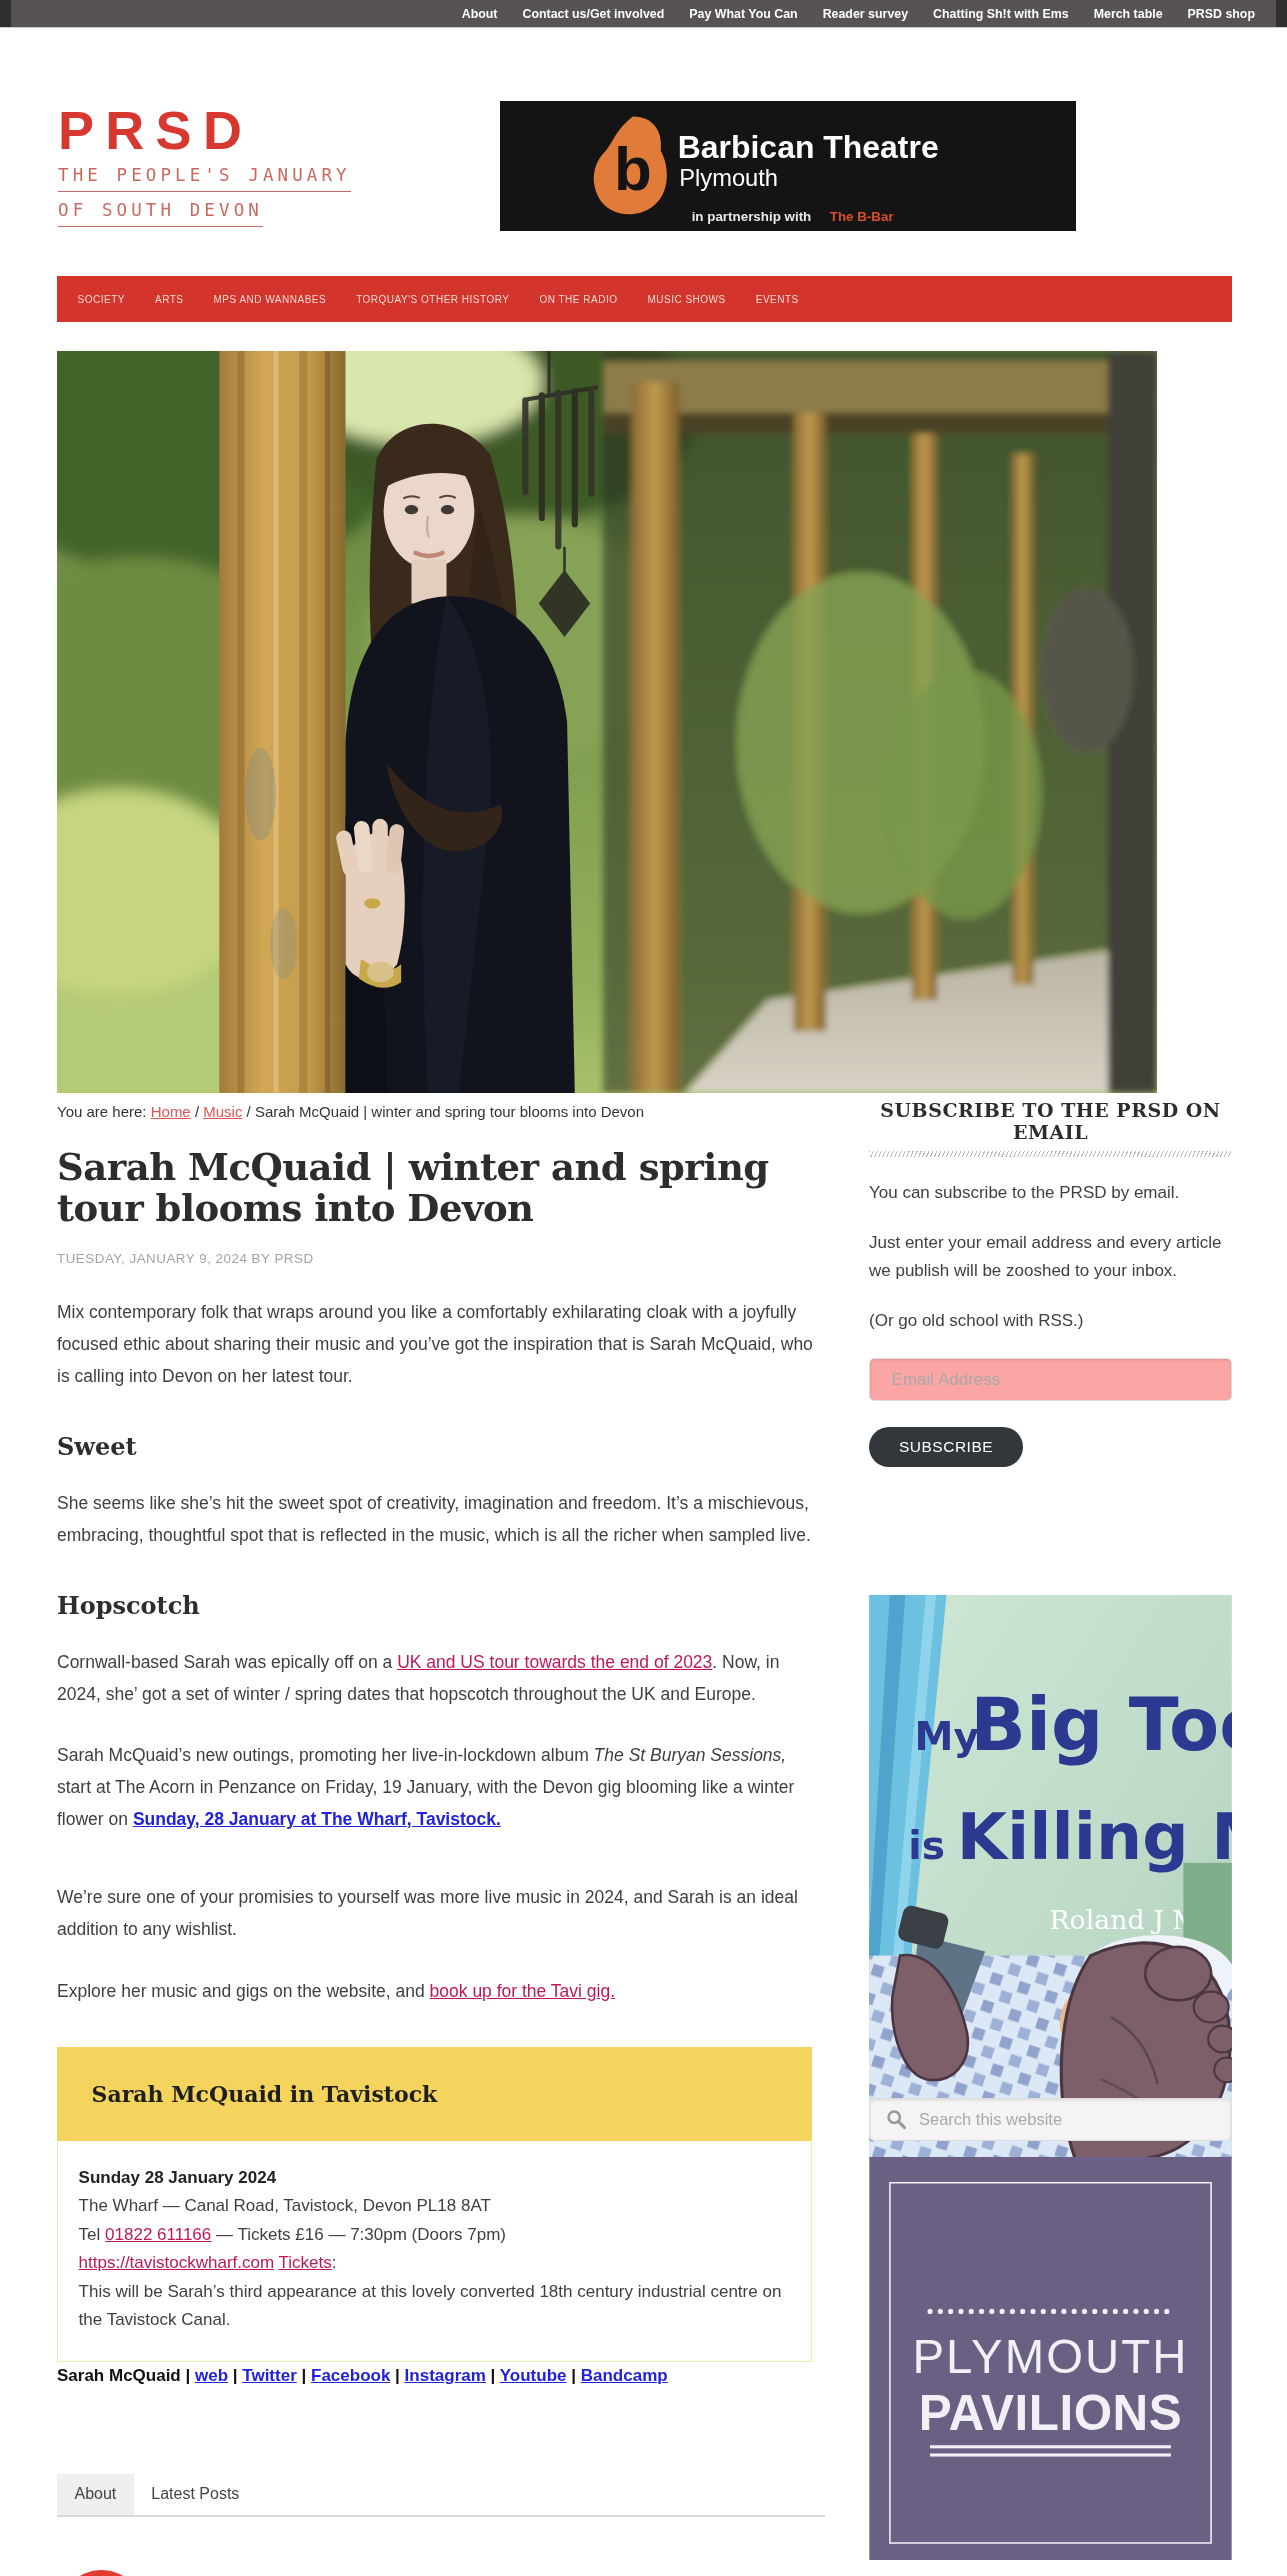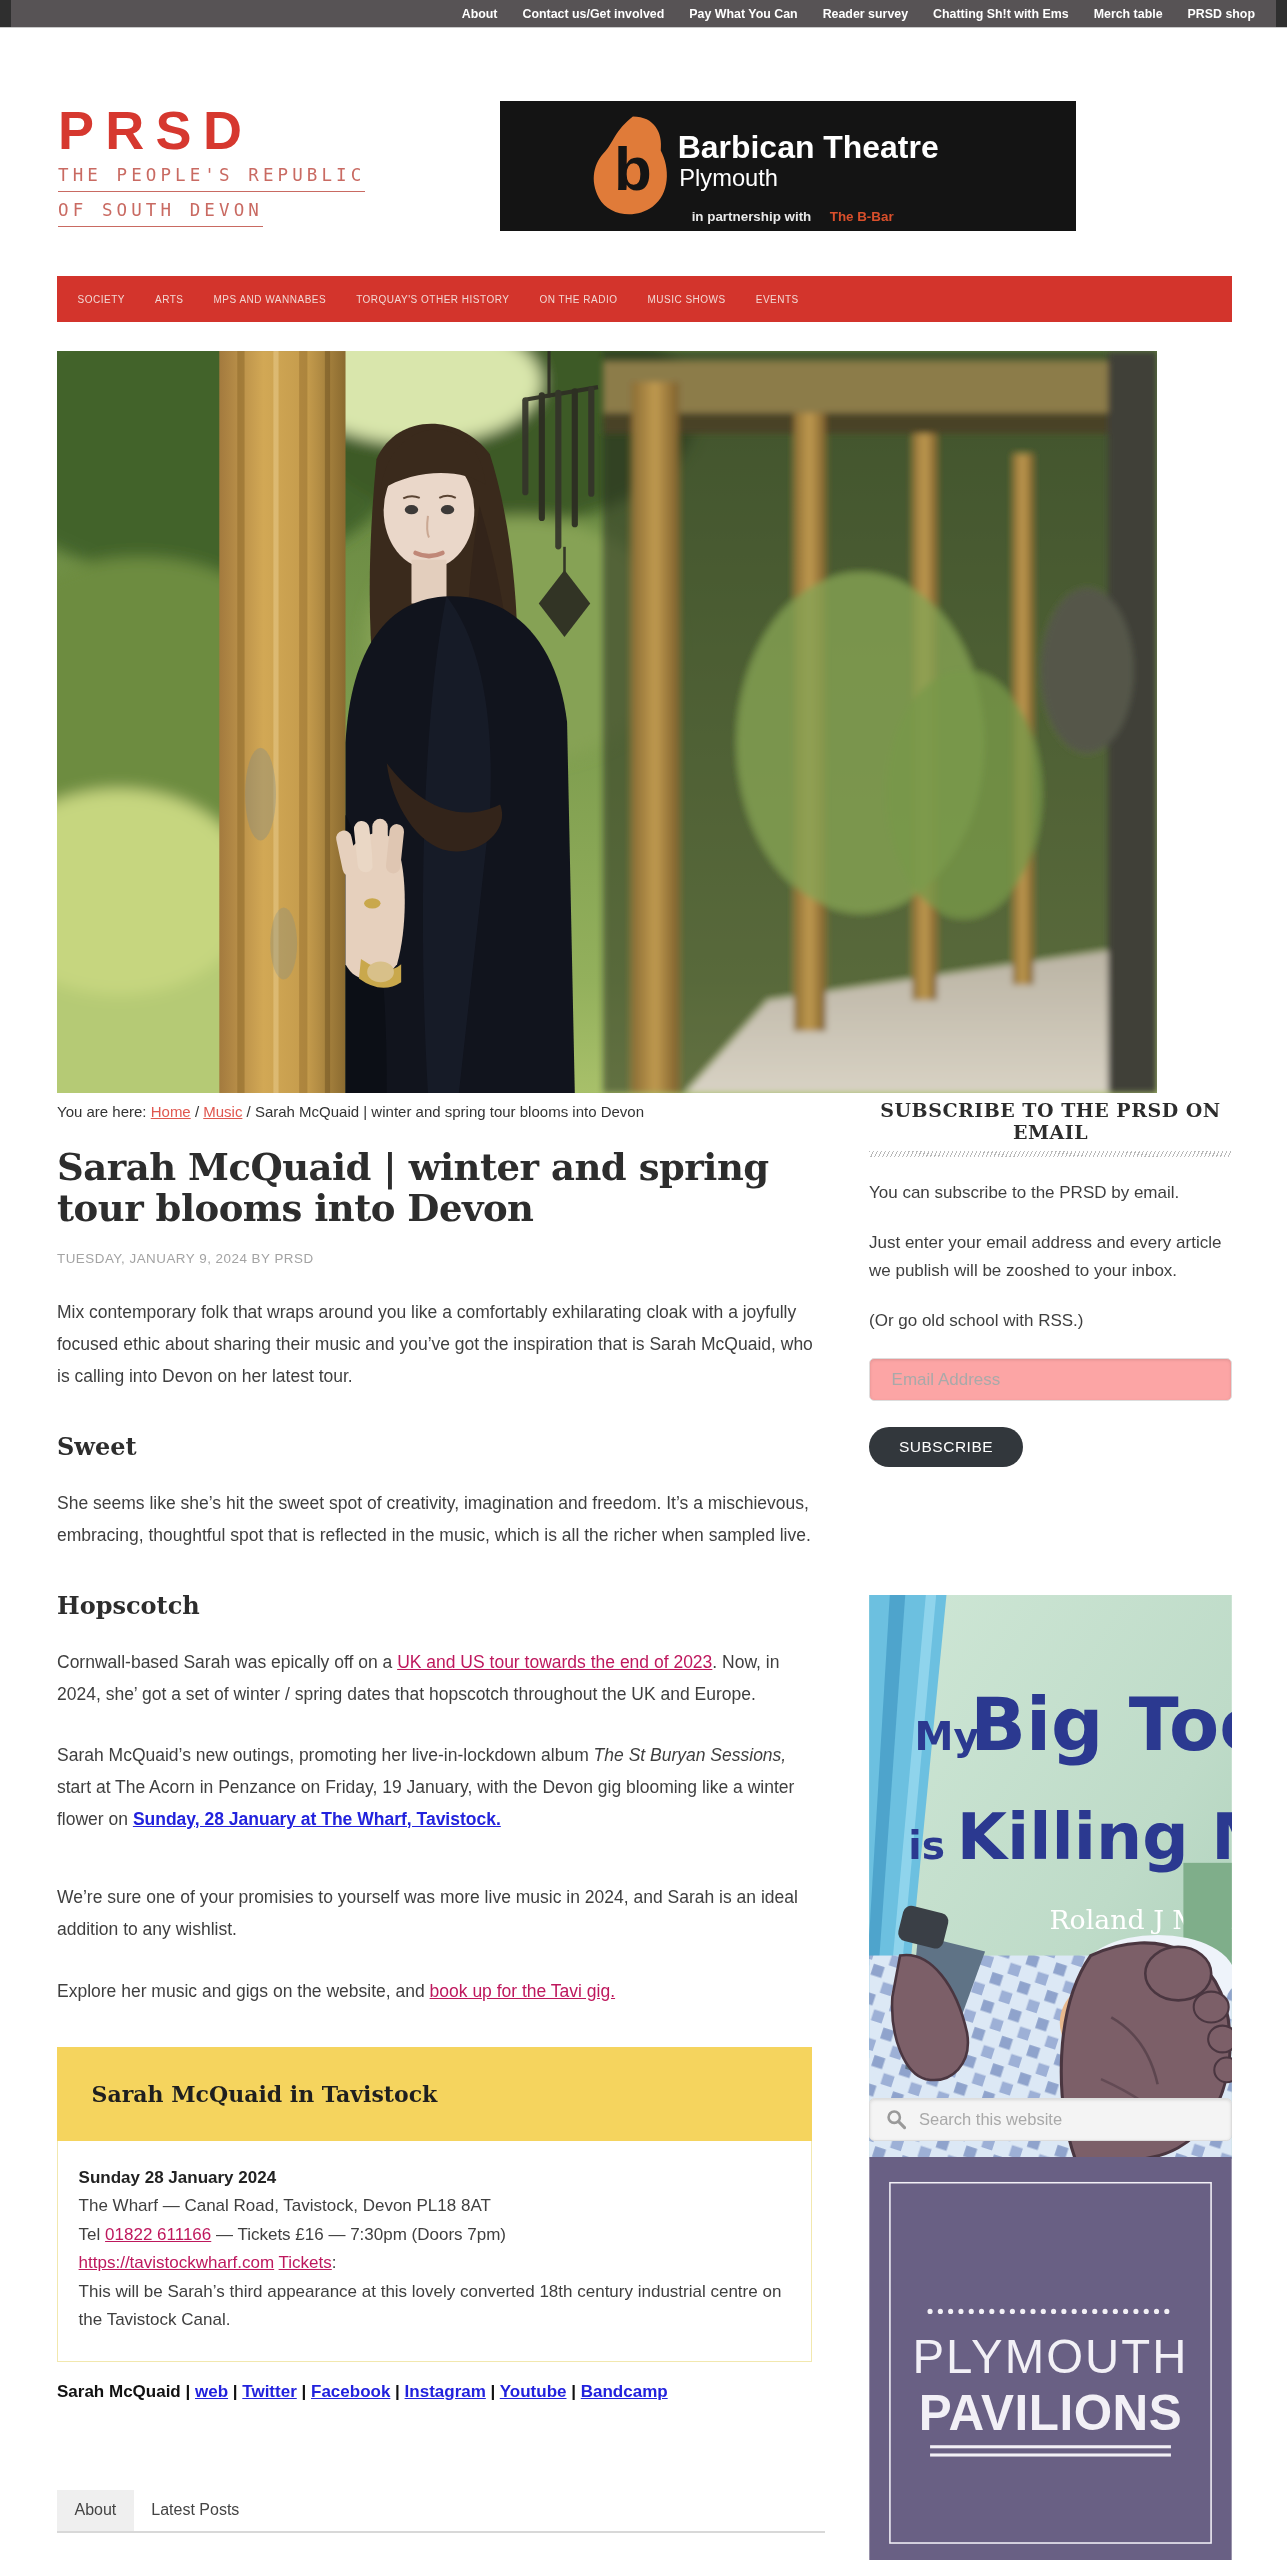"THE PEOPLE'S REPUBLIC" span.tag { text: REPUBLIC -> JANUARY }
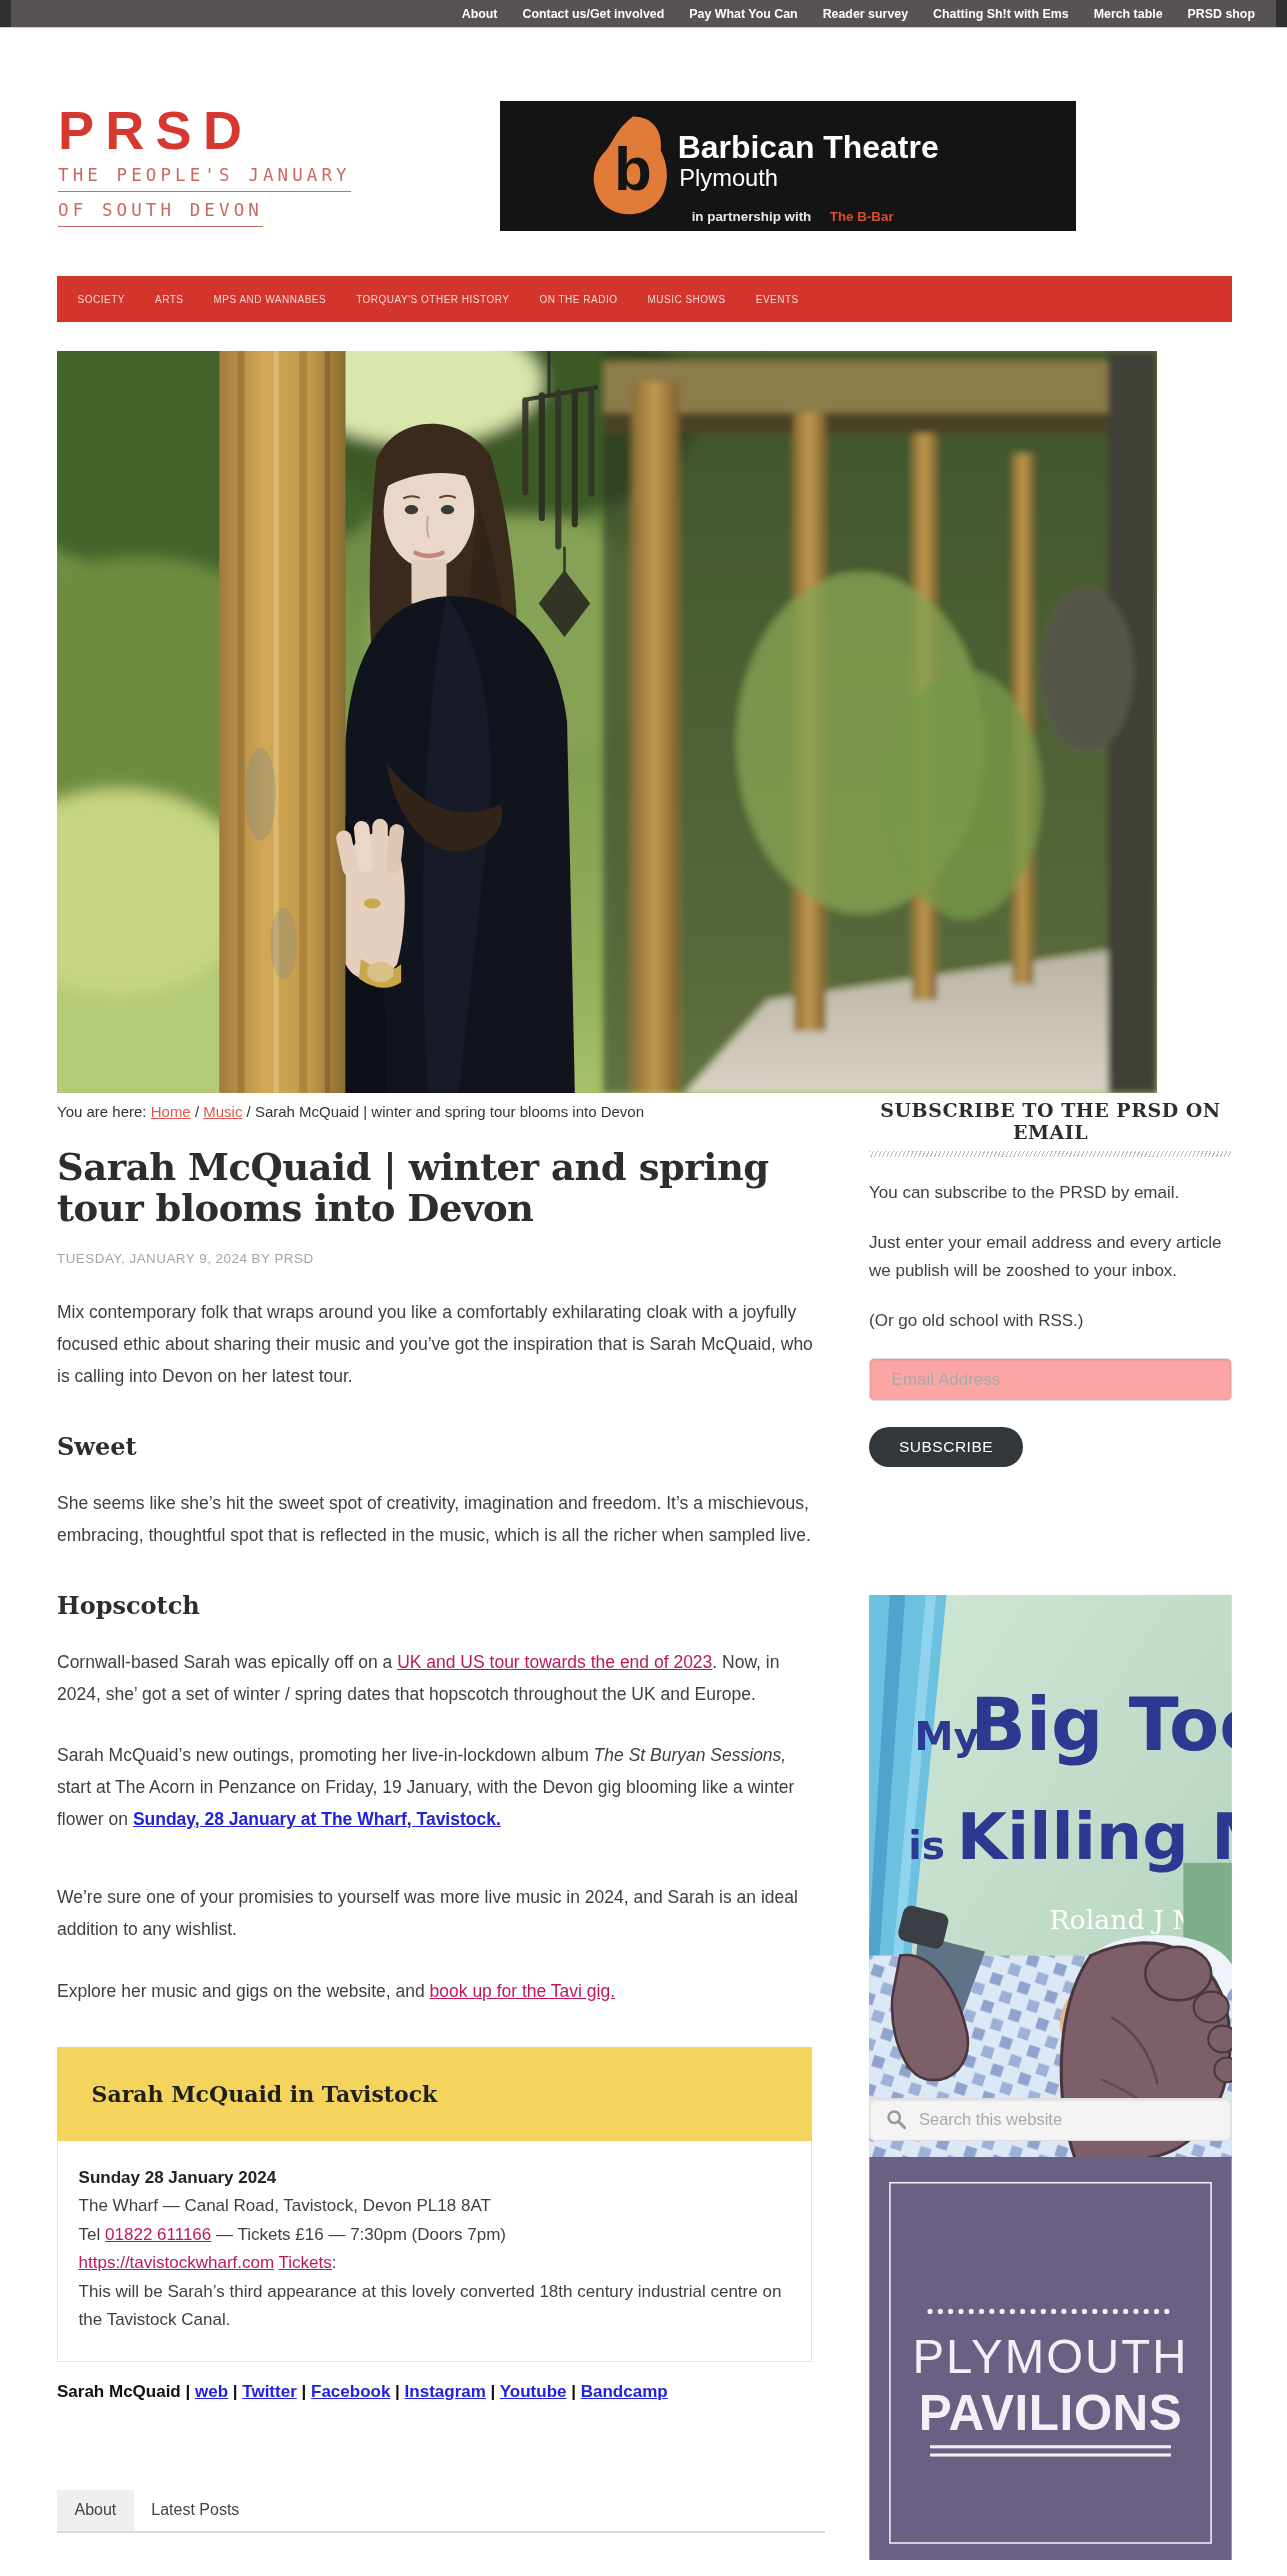"Sarah McQuaid | web |" .social-row { margin-top: 20px -> 4px }
